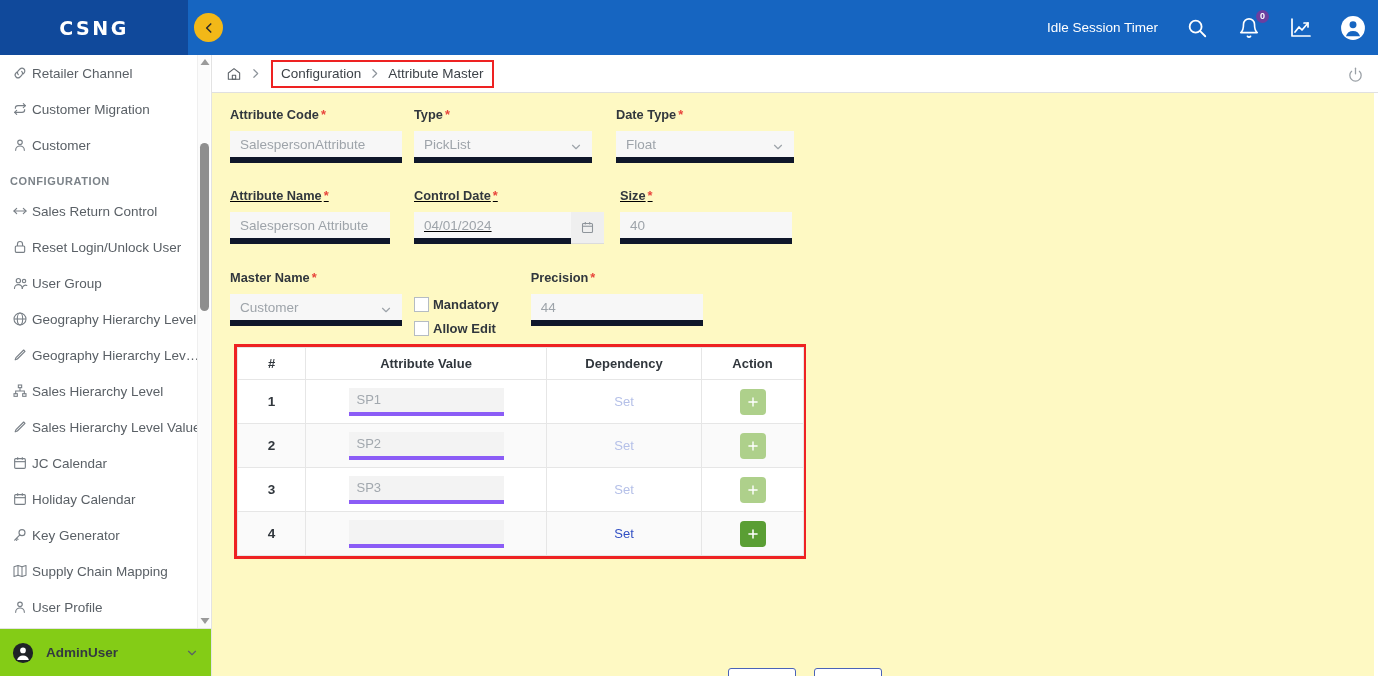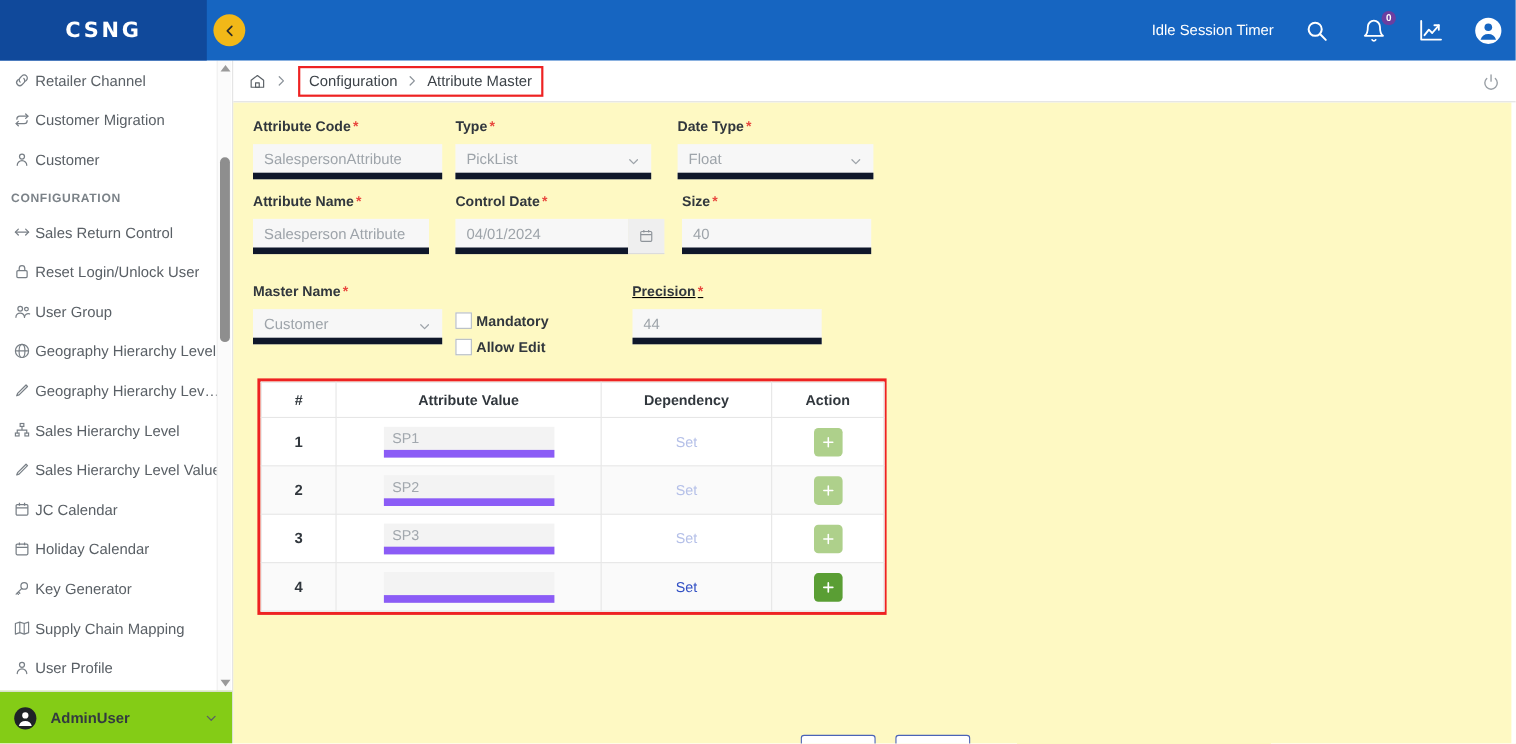"Attribute Name *" div.form-row { margin-top: 12px -> 25px; text-decoration: none -> underline }
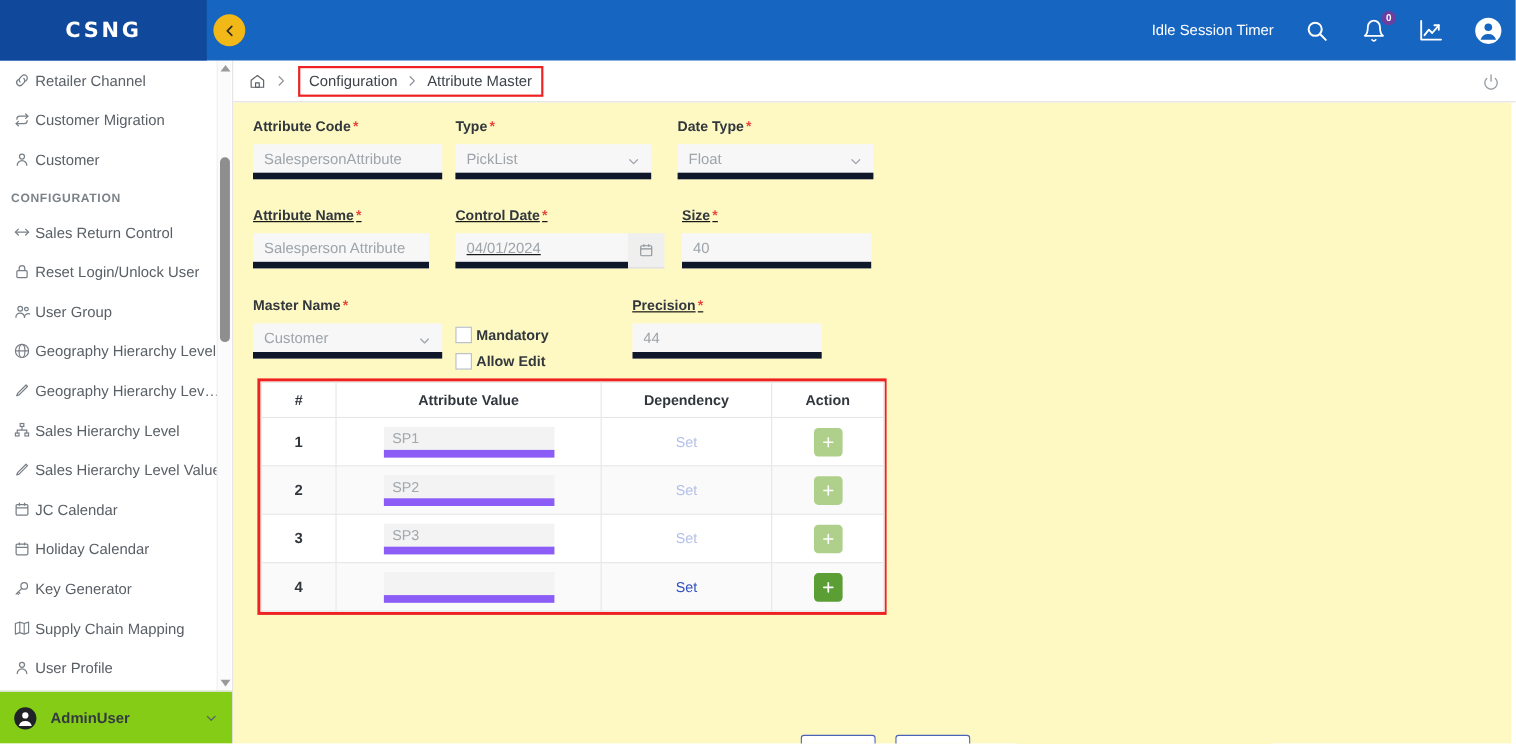"Precision *" div.fld { margin-left: 76px -> 32px; text-decoration: underline -> none }
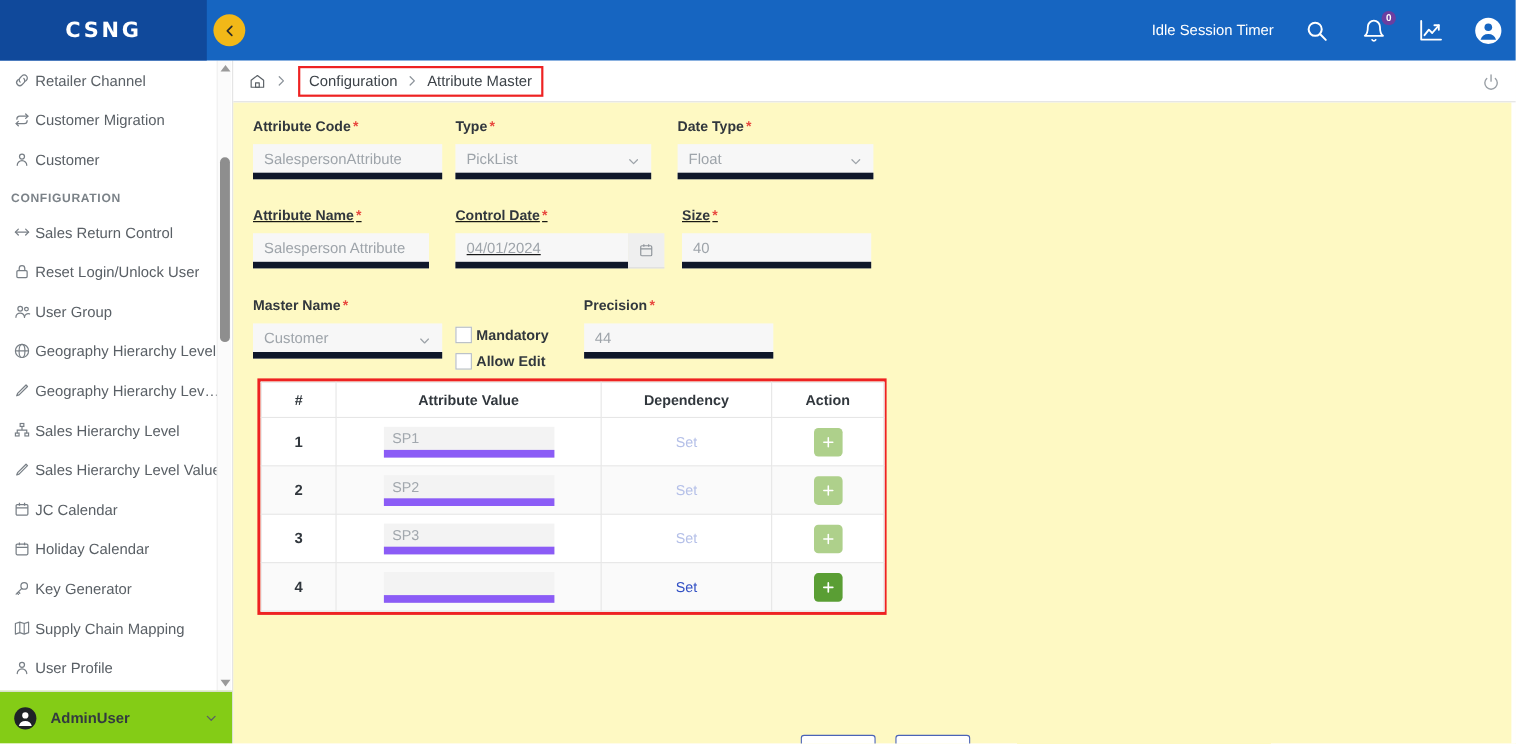"SP1" .cell-input { border-bottom: 7px solid #8b5cf6 -> 4px solid #8b5cf6 }
